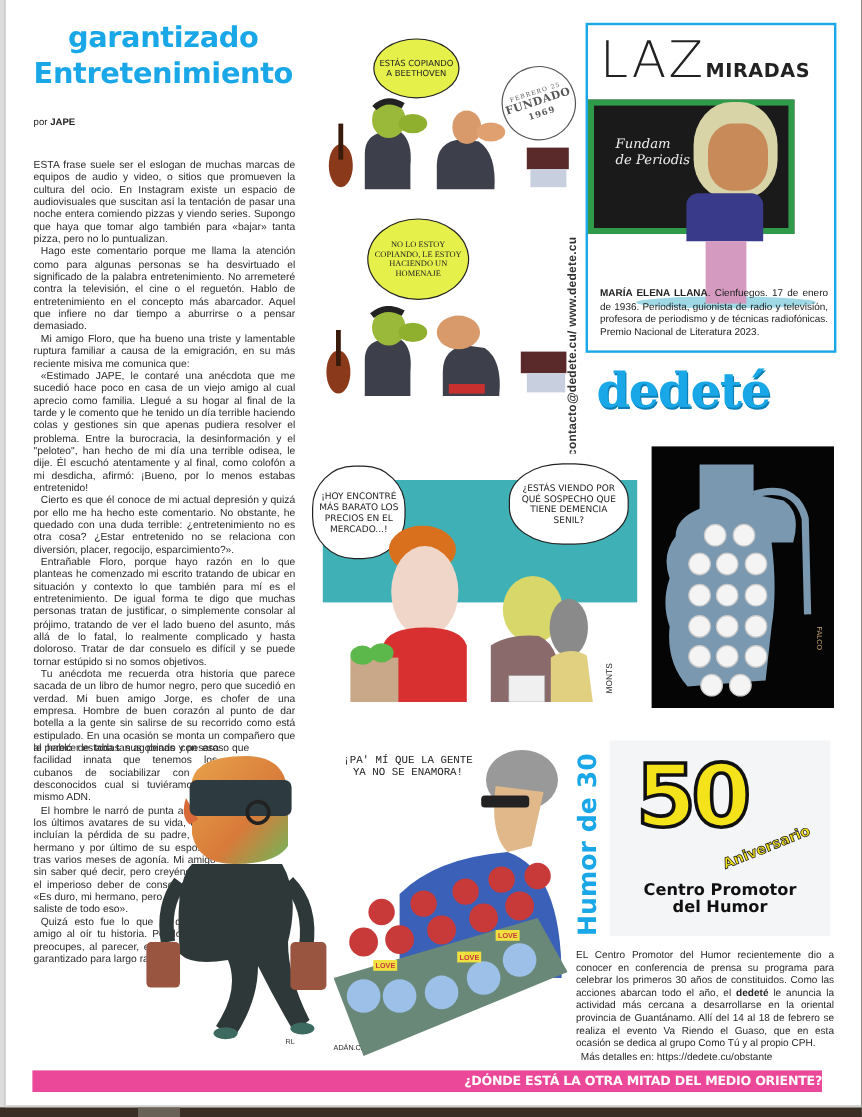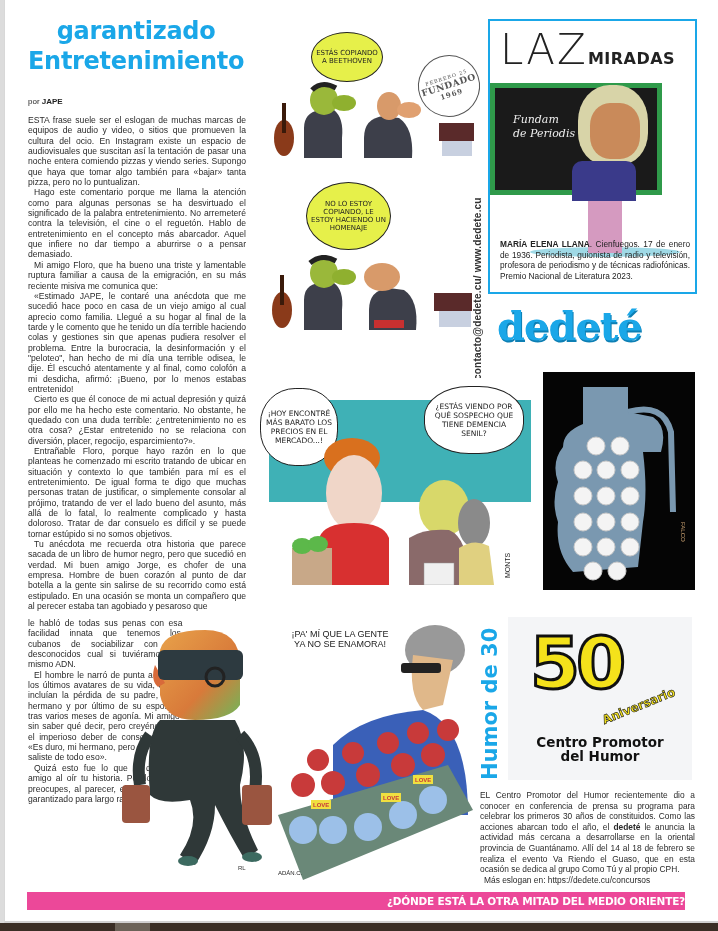"ESTA frase suele ser el" .article p.first { margin-top: none -> 17px }
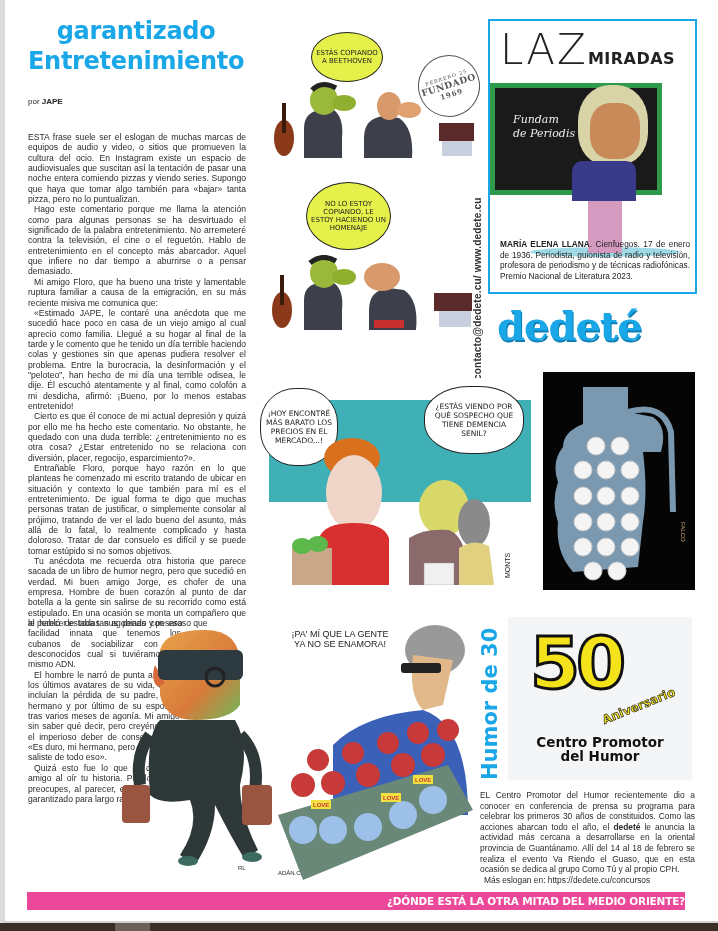"NO LO ESTOY COPIANDO, LE" div.bubble { font-family: none -> Liberation Serif, serif }
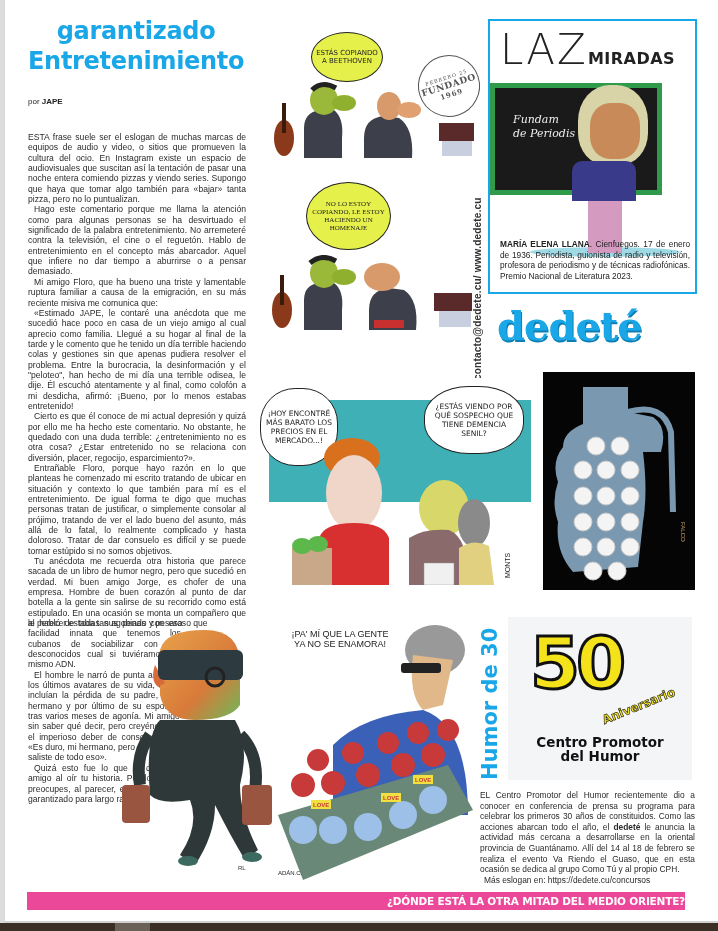"¡PA' MÍ QUE LA GENTE" div { font-family: Liberation Sans, sans-serif -> Liberation Mono, monospace }
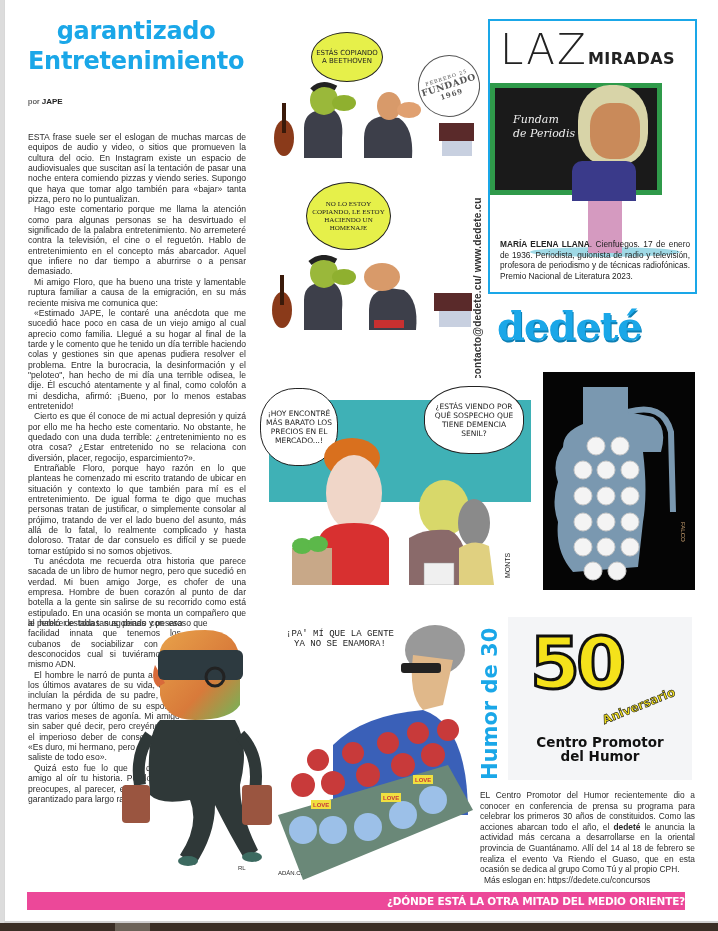"Más eslogan en:" p.more { text: eslogan en: https://dedete.cu/concursos -> detalles en: https://dedete.cu/obstante }
